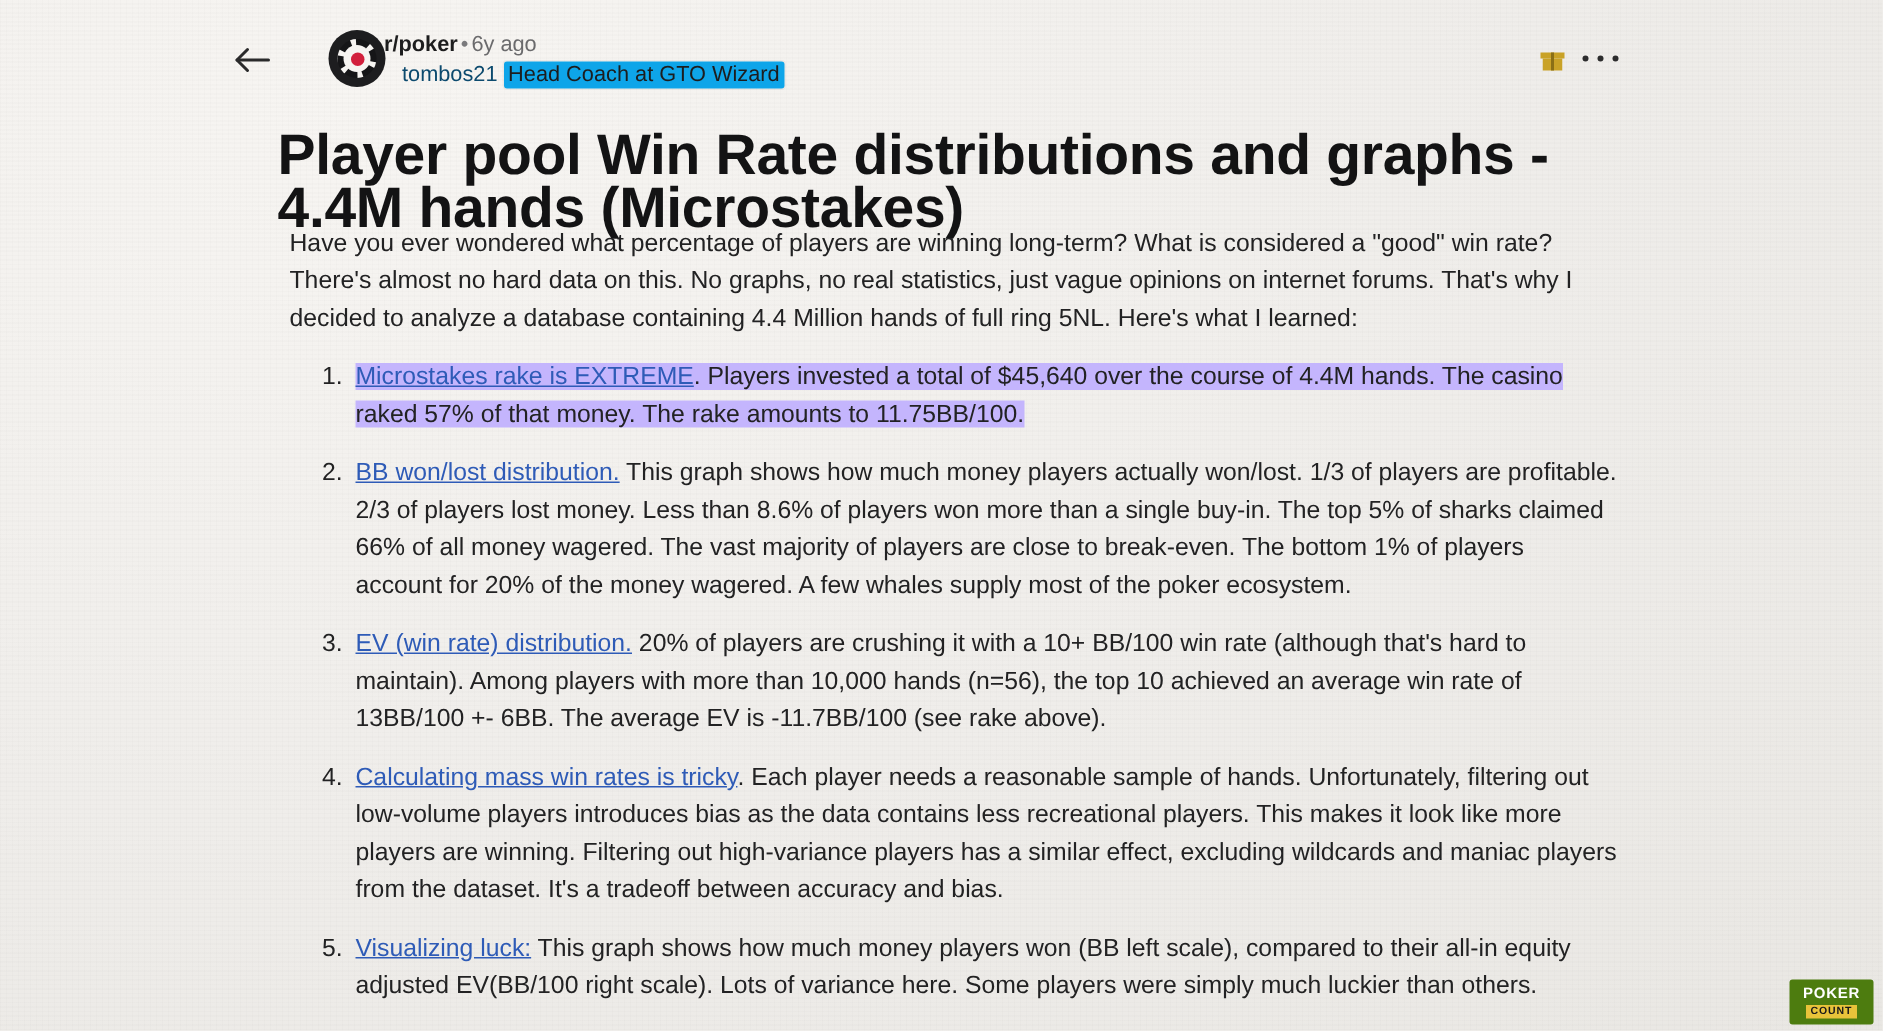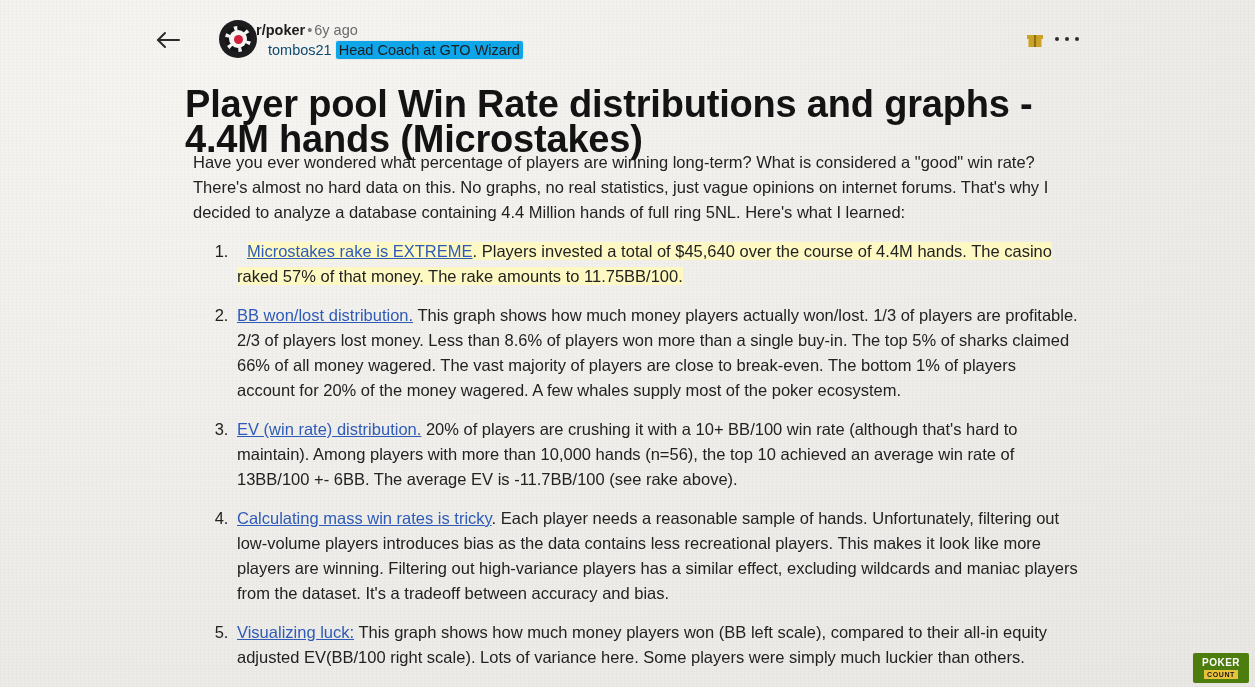"Microstakes rake is EXTREME. Players" .hl { background: #fef9c3 -> #c4b5fd; margin-left: 10px -> none }
